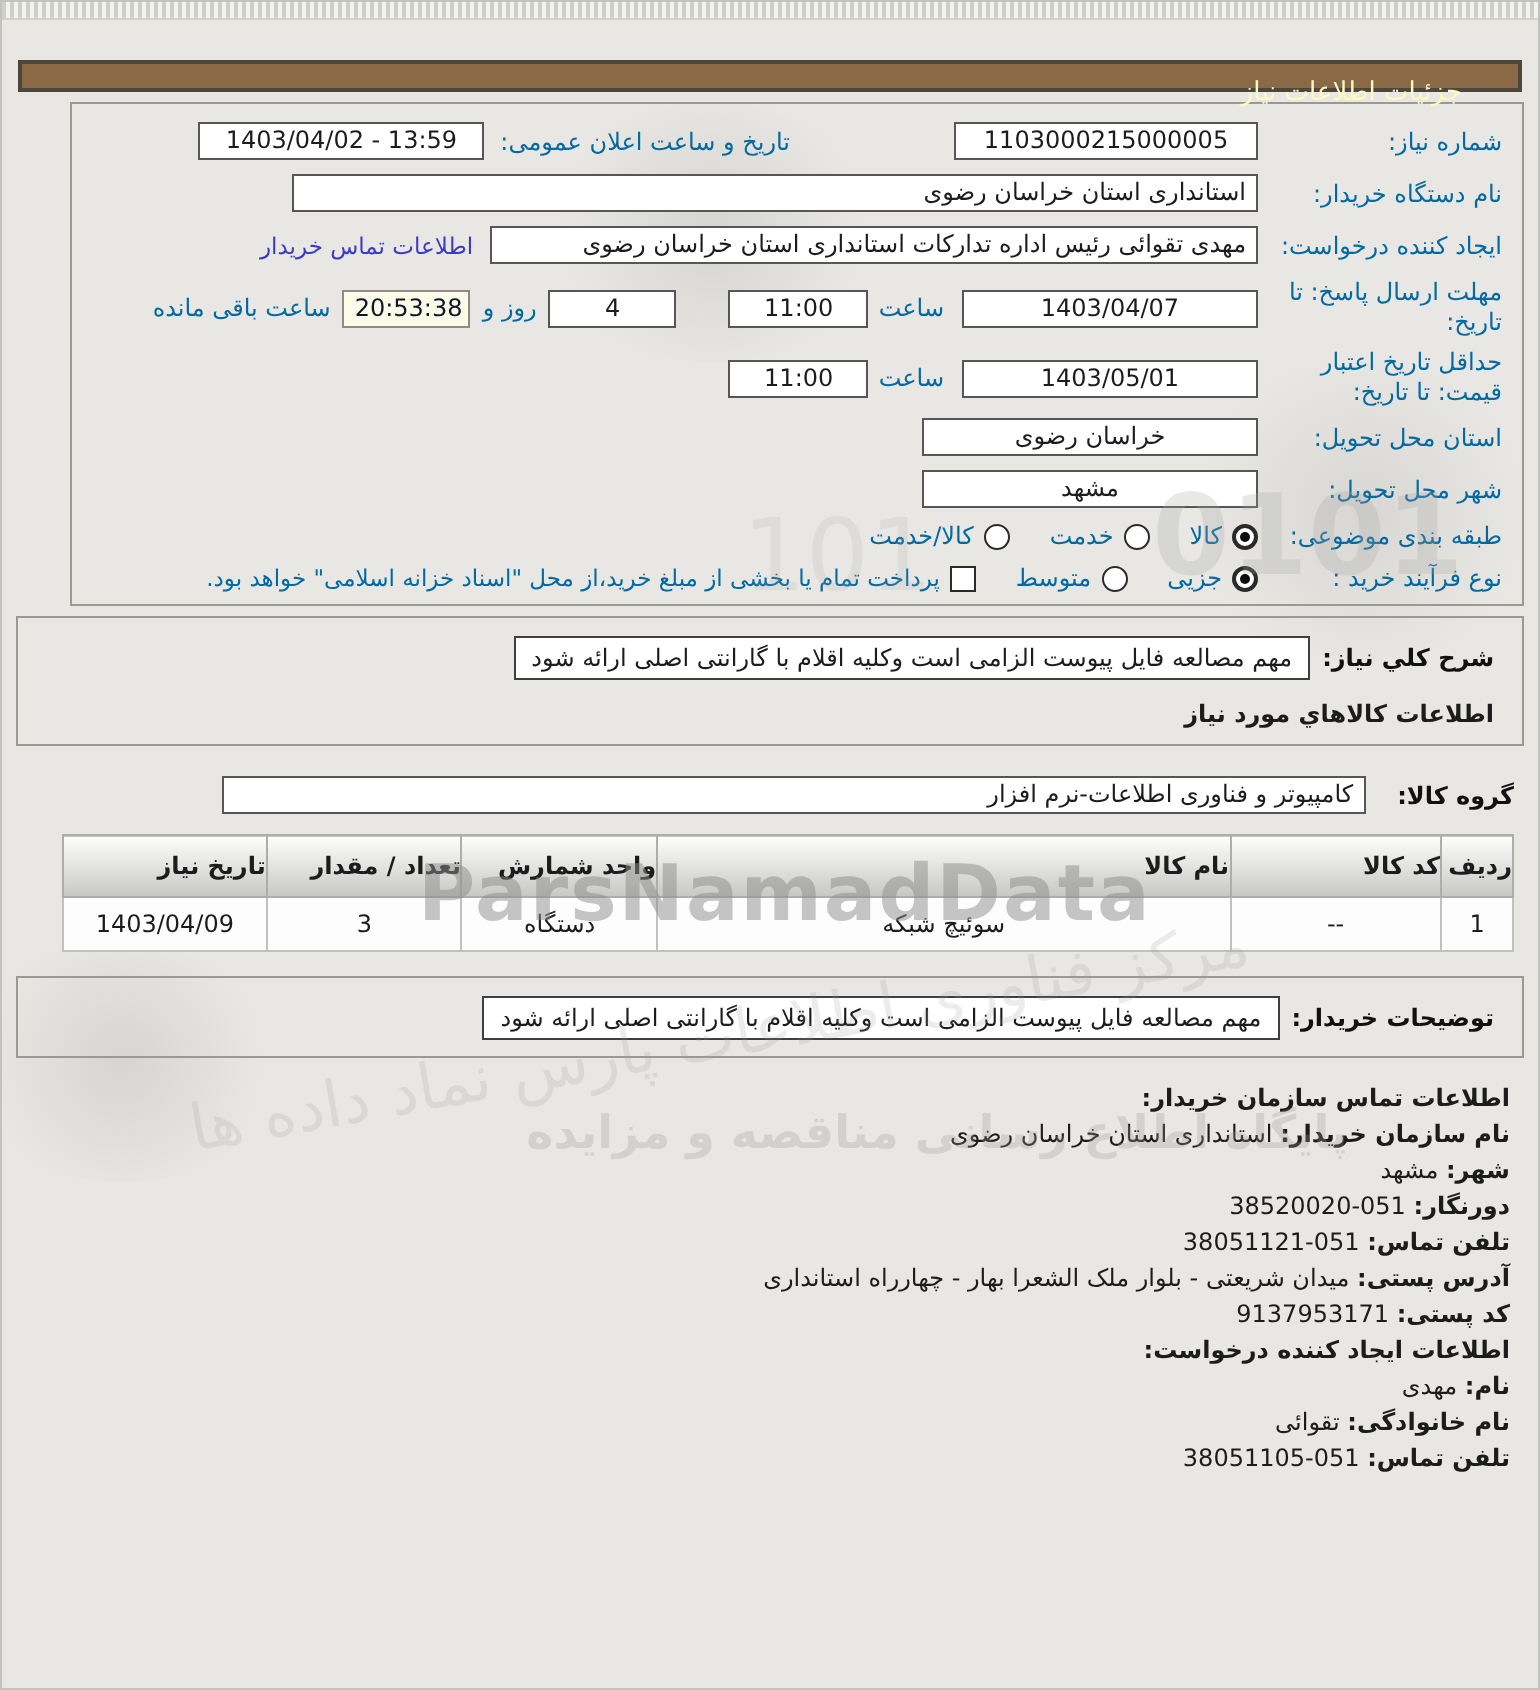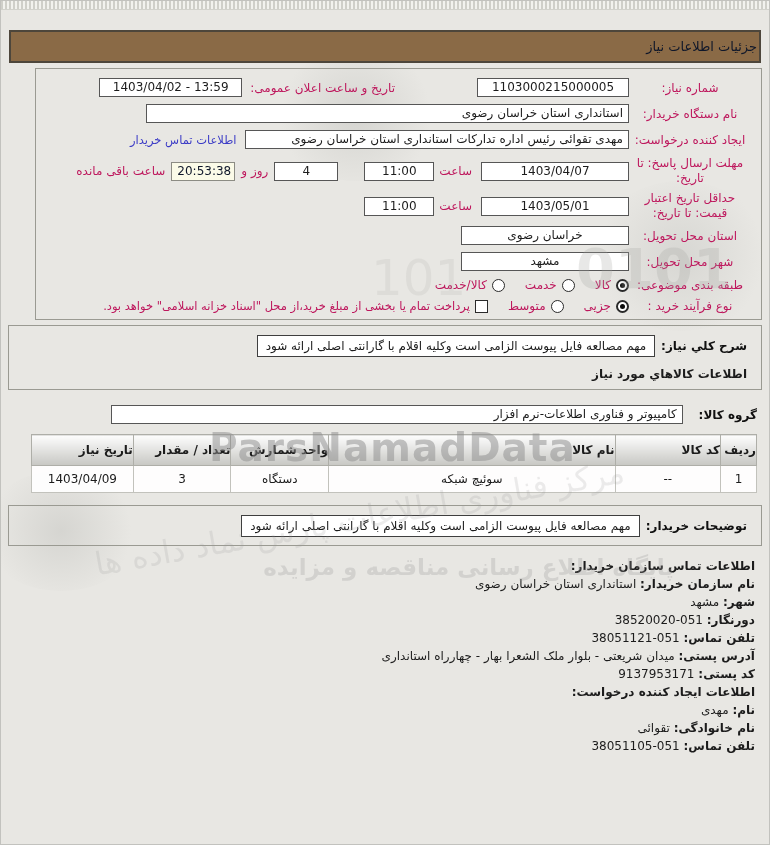"جزئیات اطلاعات نیاز" .titlebar { color: #0f172a -> #fef9c3; height: 33px -> 16px; padding-right: 2px -> 28px }
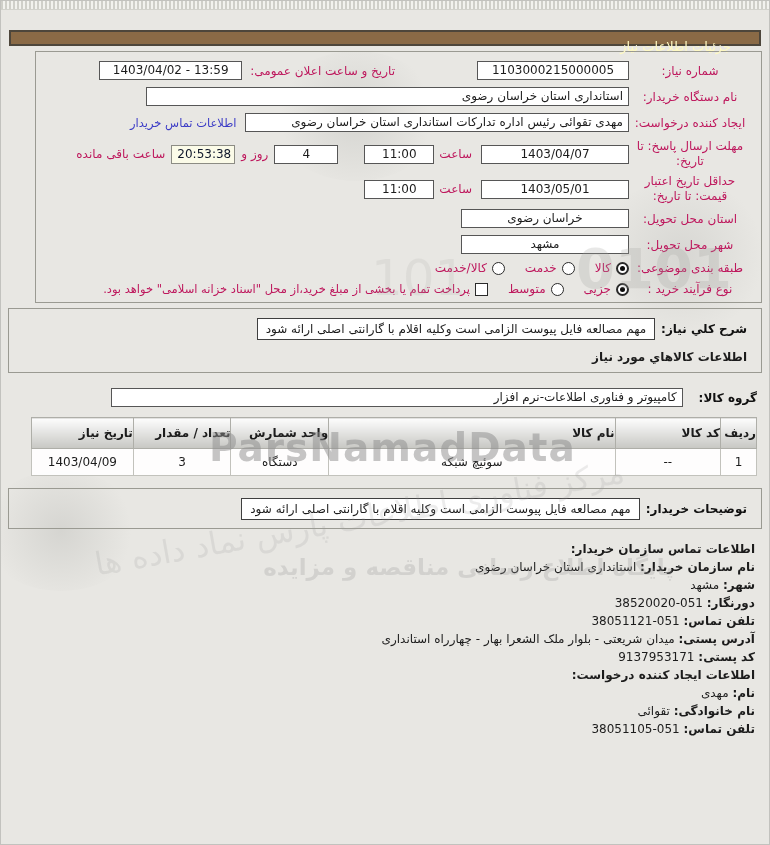"تاریخ و ساعت اعلان عمومی:" .lbl { color: #be185d -> #0369a1; text-align: center -> none }
